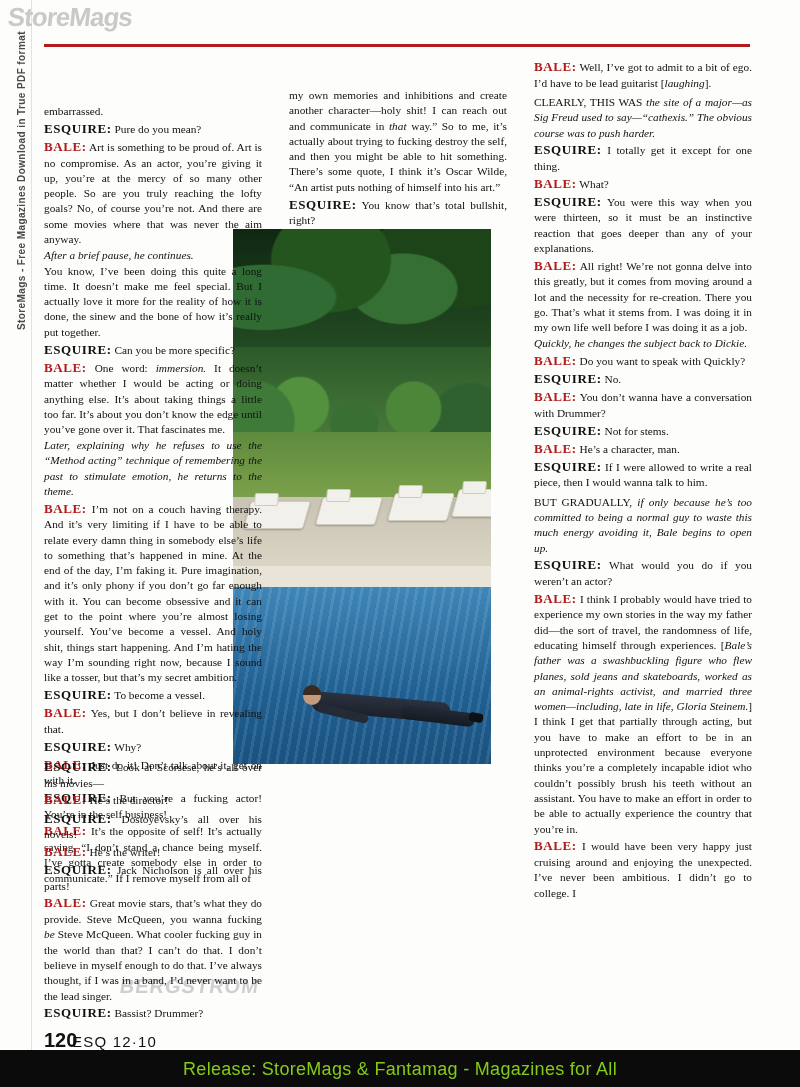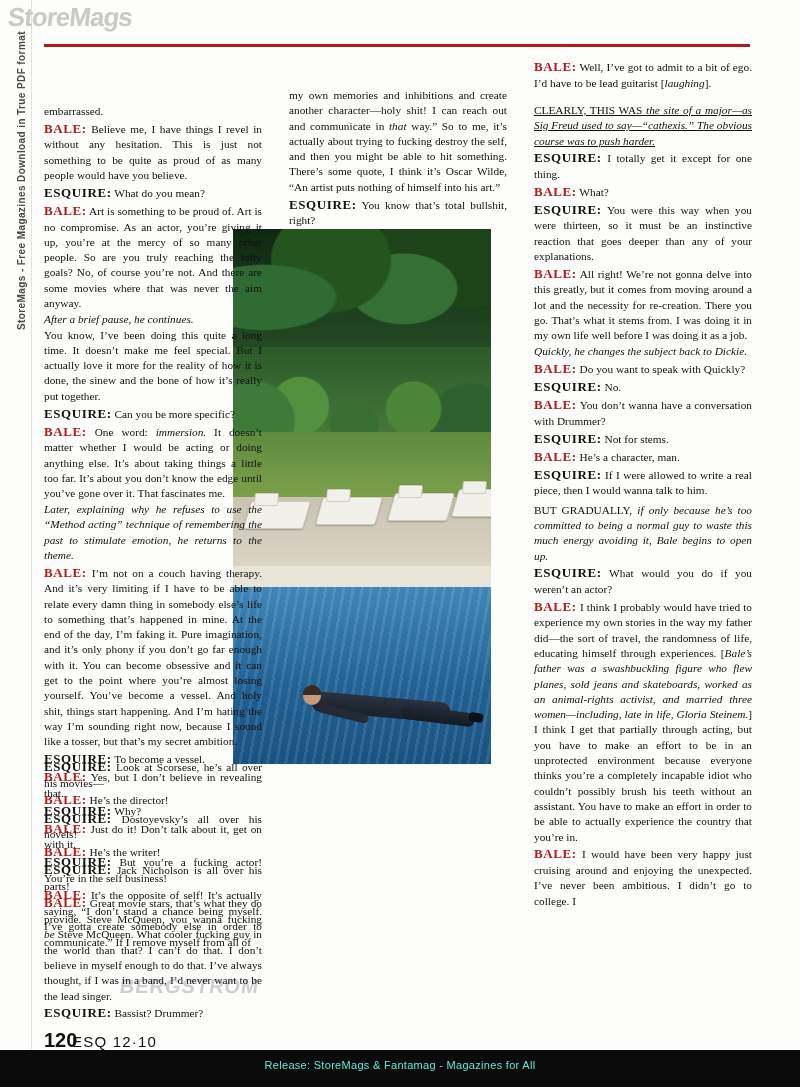"CLEARLY, THIS WAS the site" p.para { margin-top: 12px -> 4px; text-decoration: underline -> none }
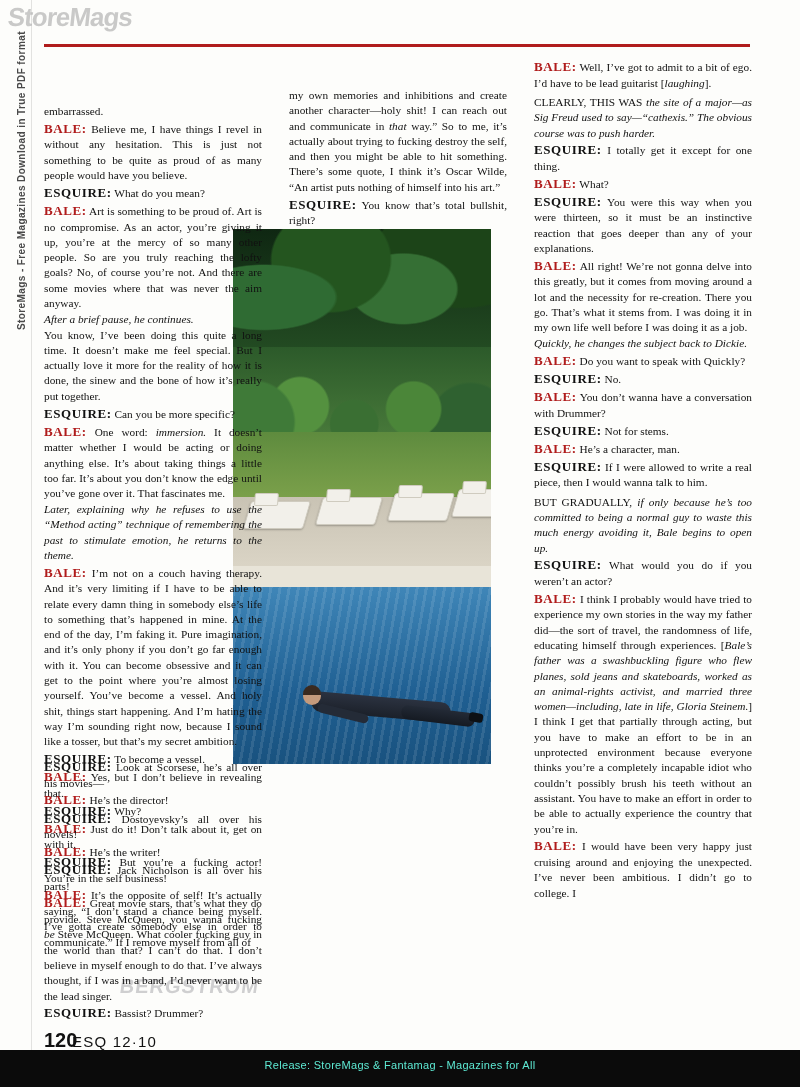"BALE: Believe me, I have" p.para { html: <p><span>BALE:</span><span> Believe me, I have things I revel in without any hesitation. This is just not something to be quite as proud of as many people would have you believe.</span></p> -> none }
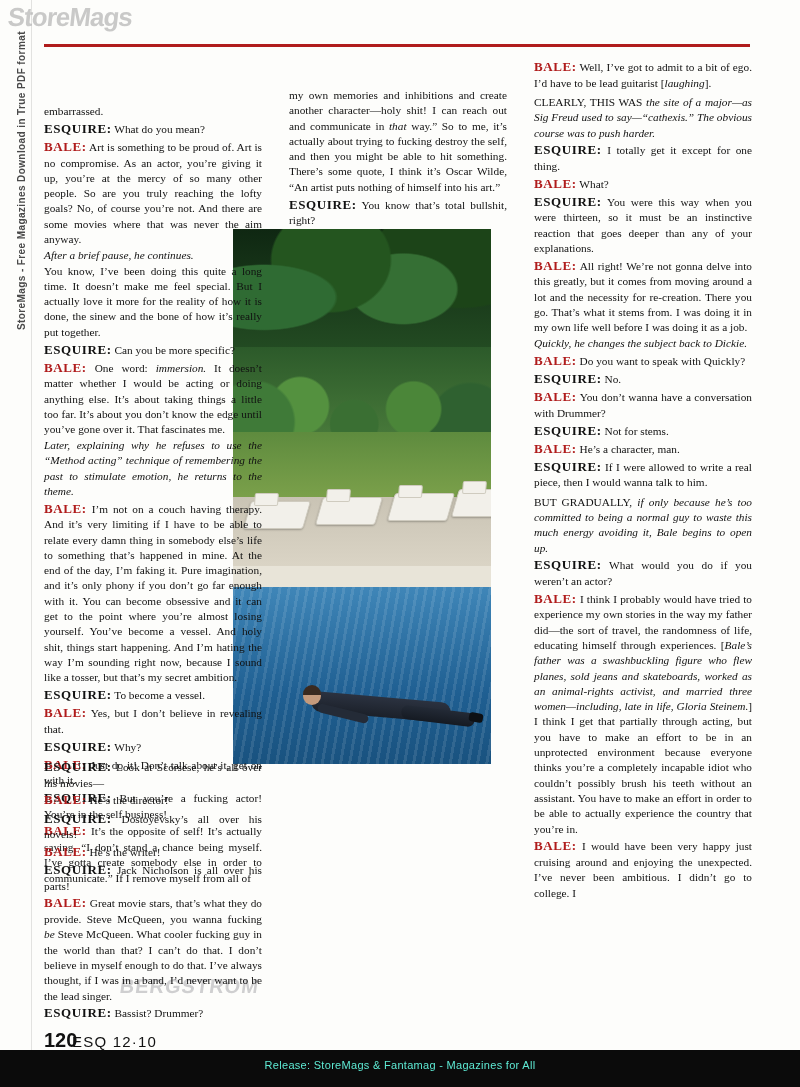"What do you mean?" span { text: What -> Pure }
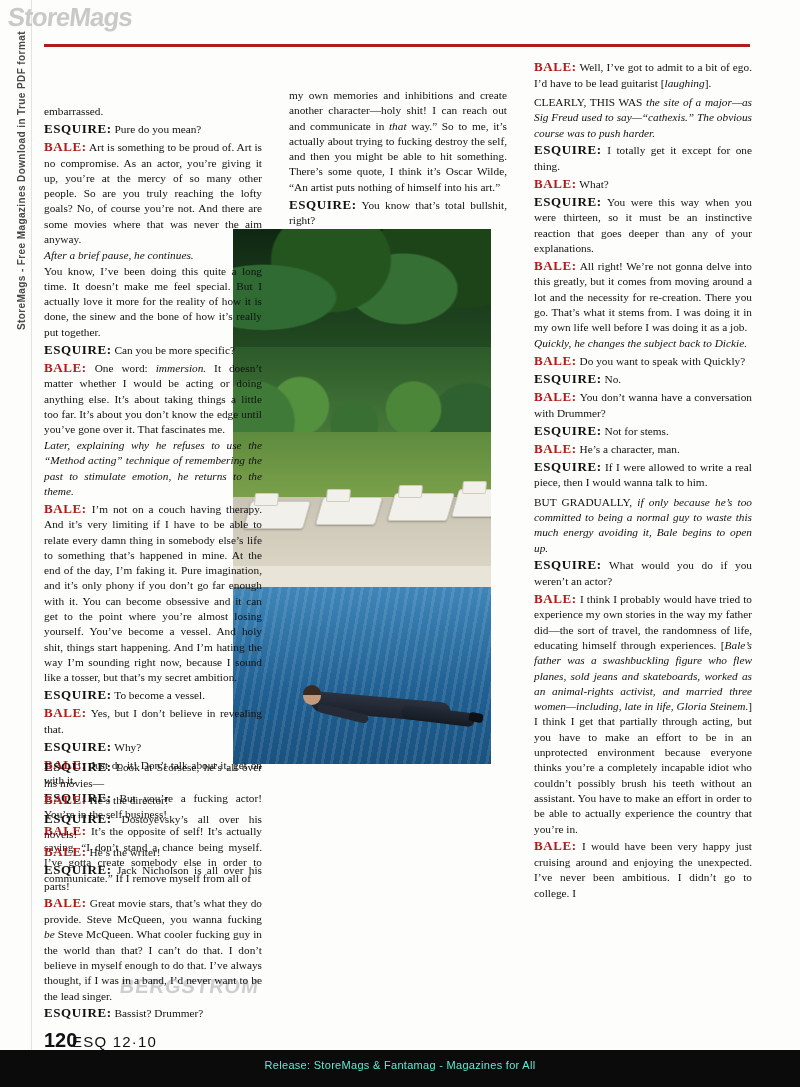"Release: StoreMags & Fantamag -" .bottom-bar span { color: #5eead4 -> #84cc16; font-size: 11px -> 18px }
